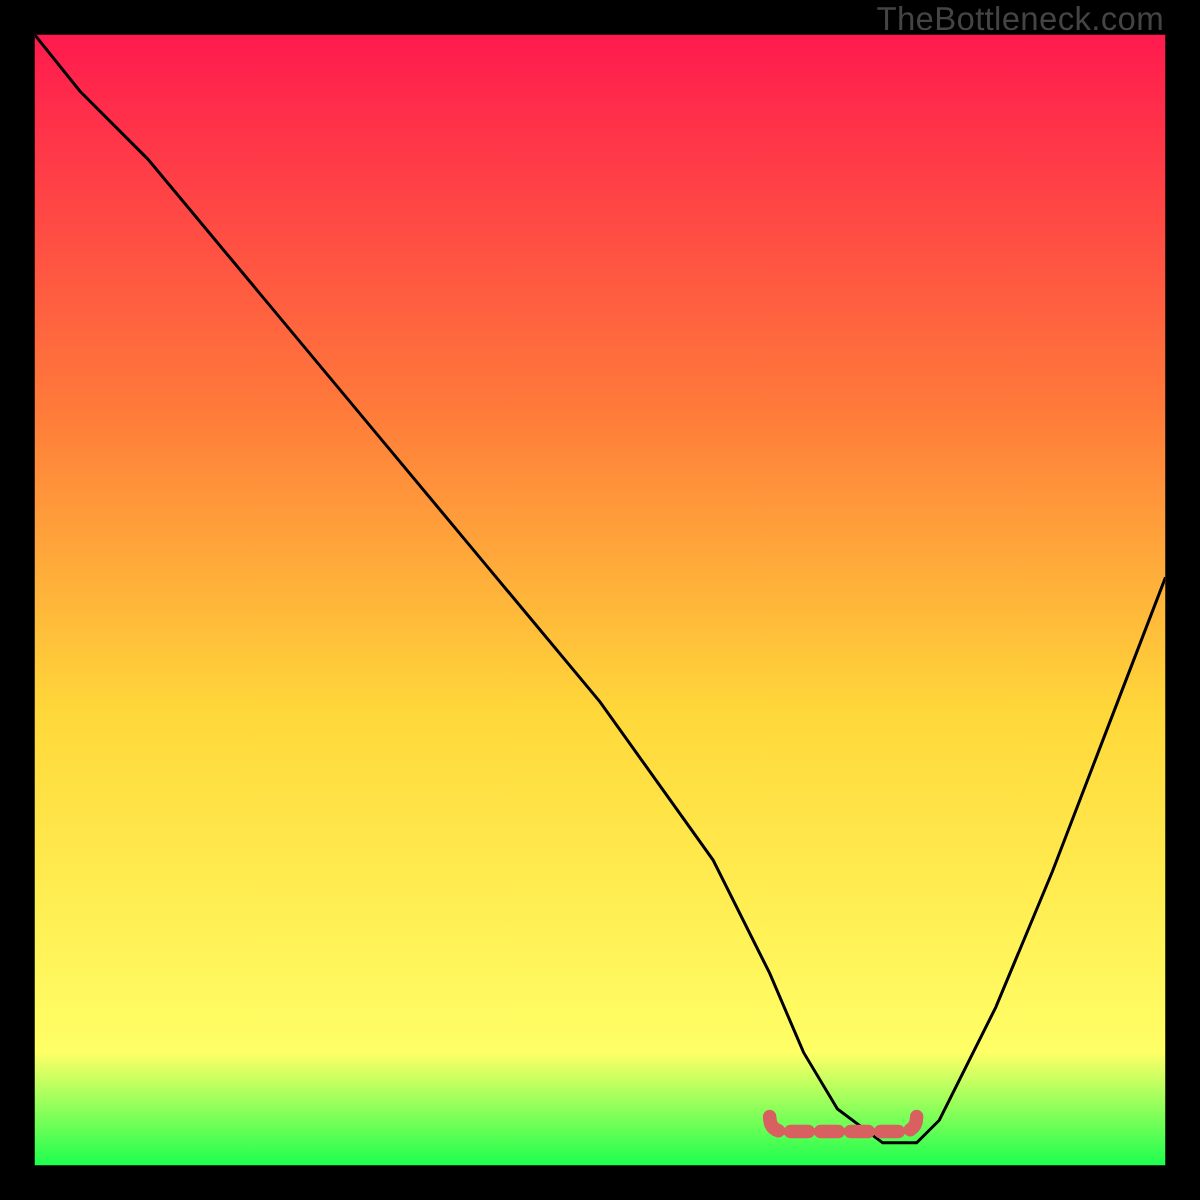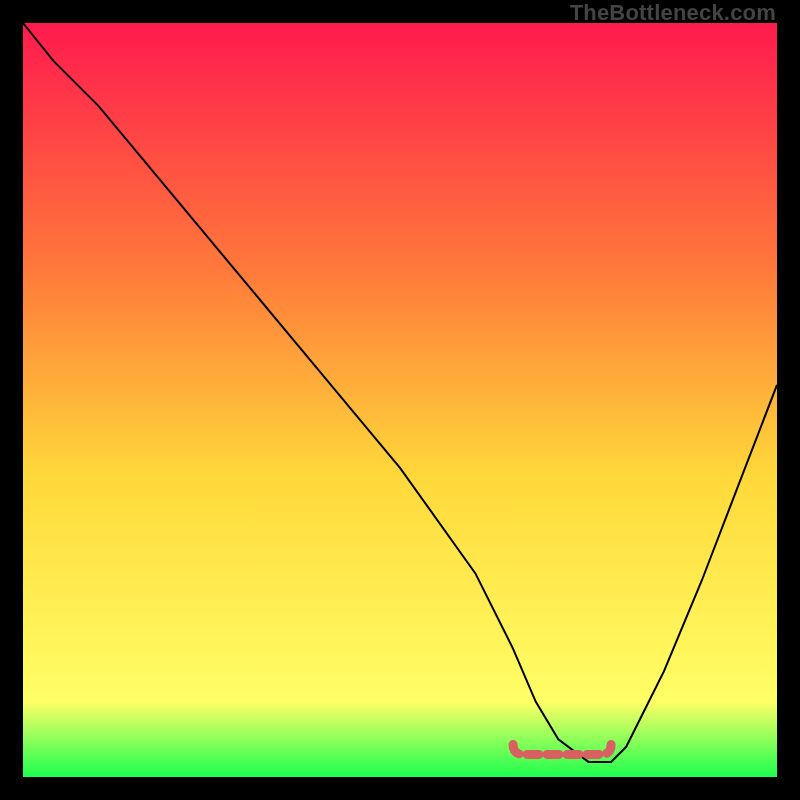"TheBottleneck.com" .watermark { font-weight: 700 -> 400 }
